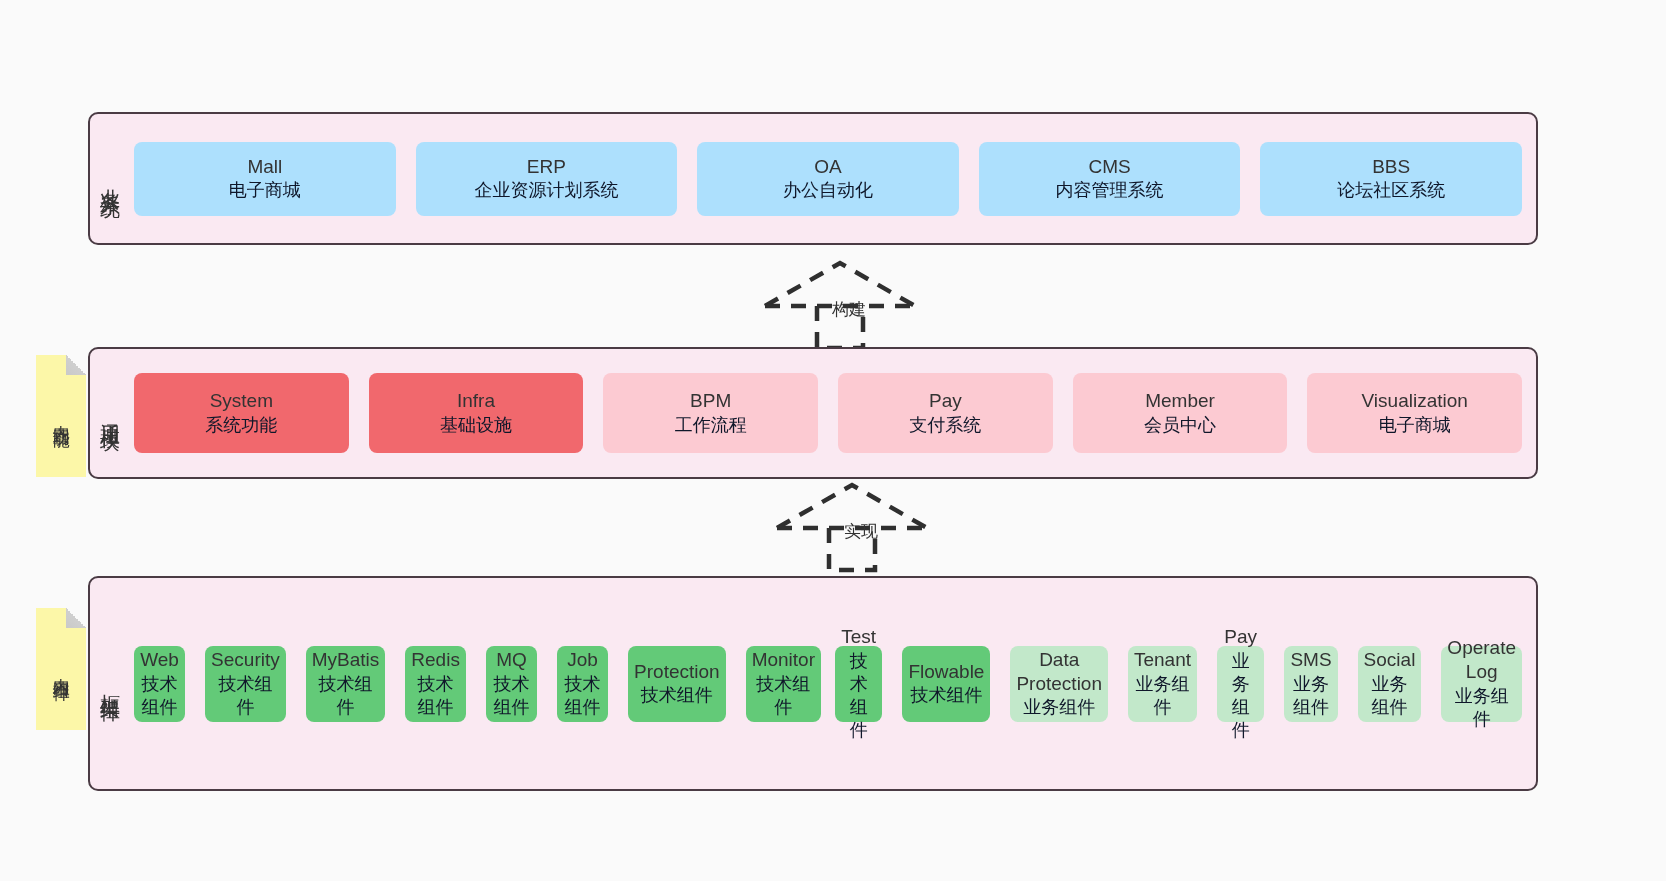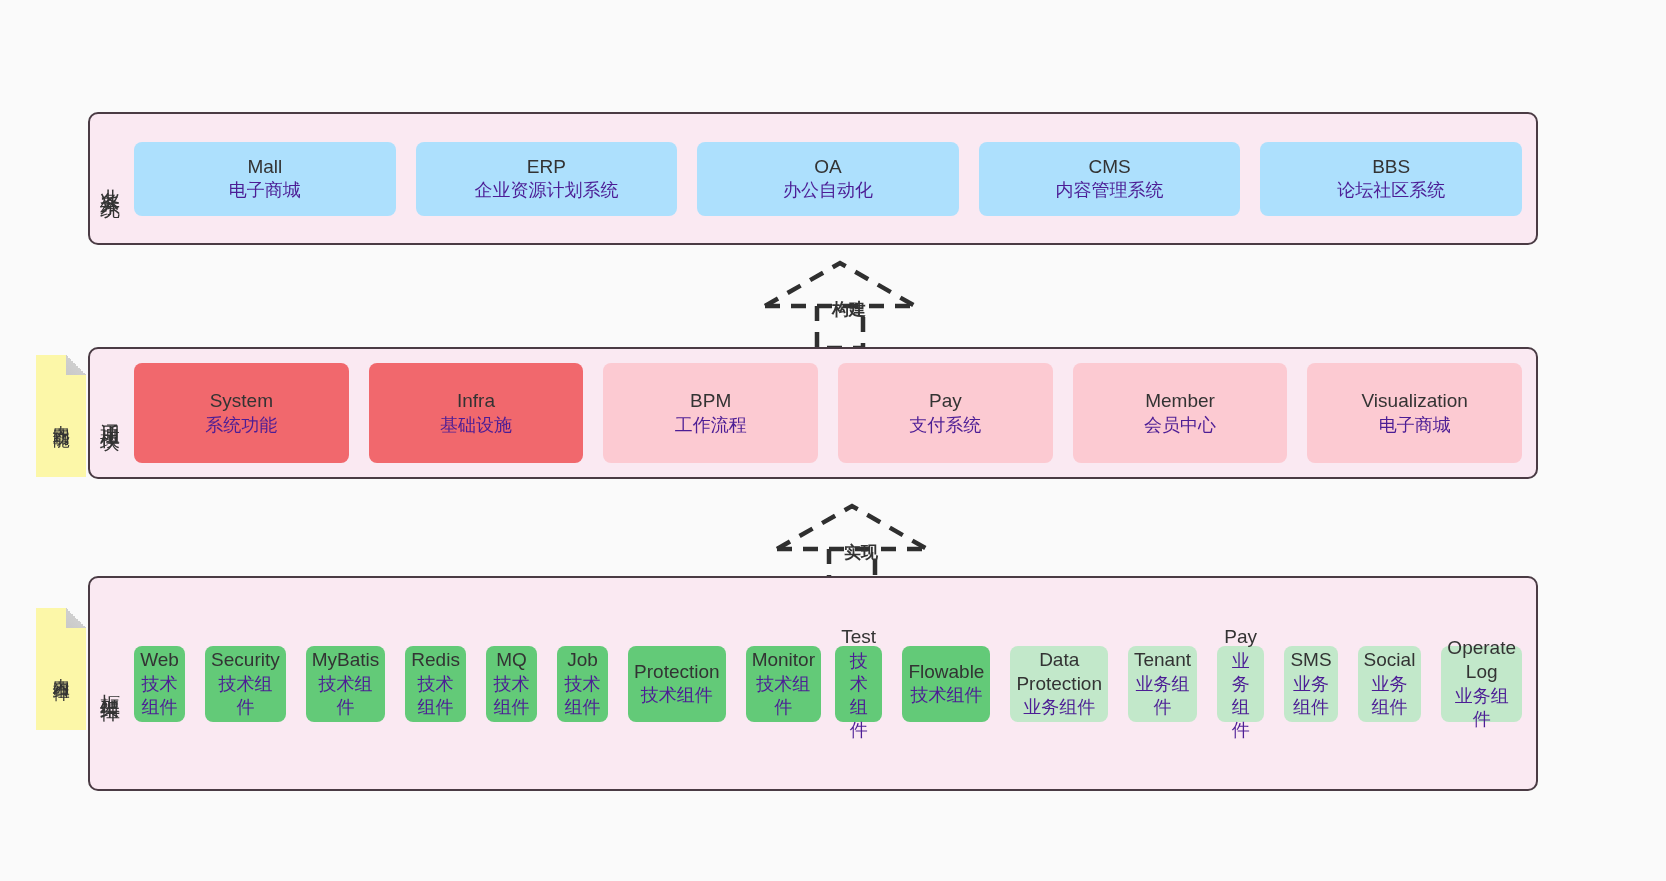"电子商城" .card .cn { color: #4c1d95 -> #0f172a }
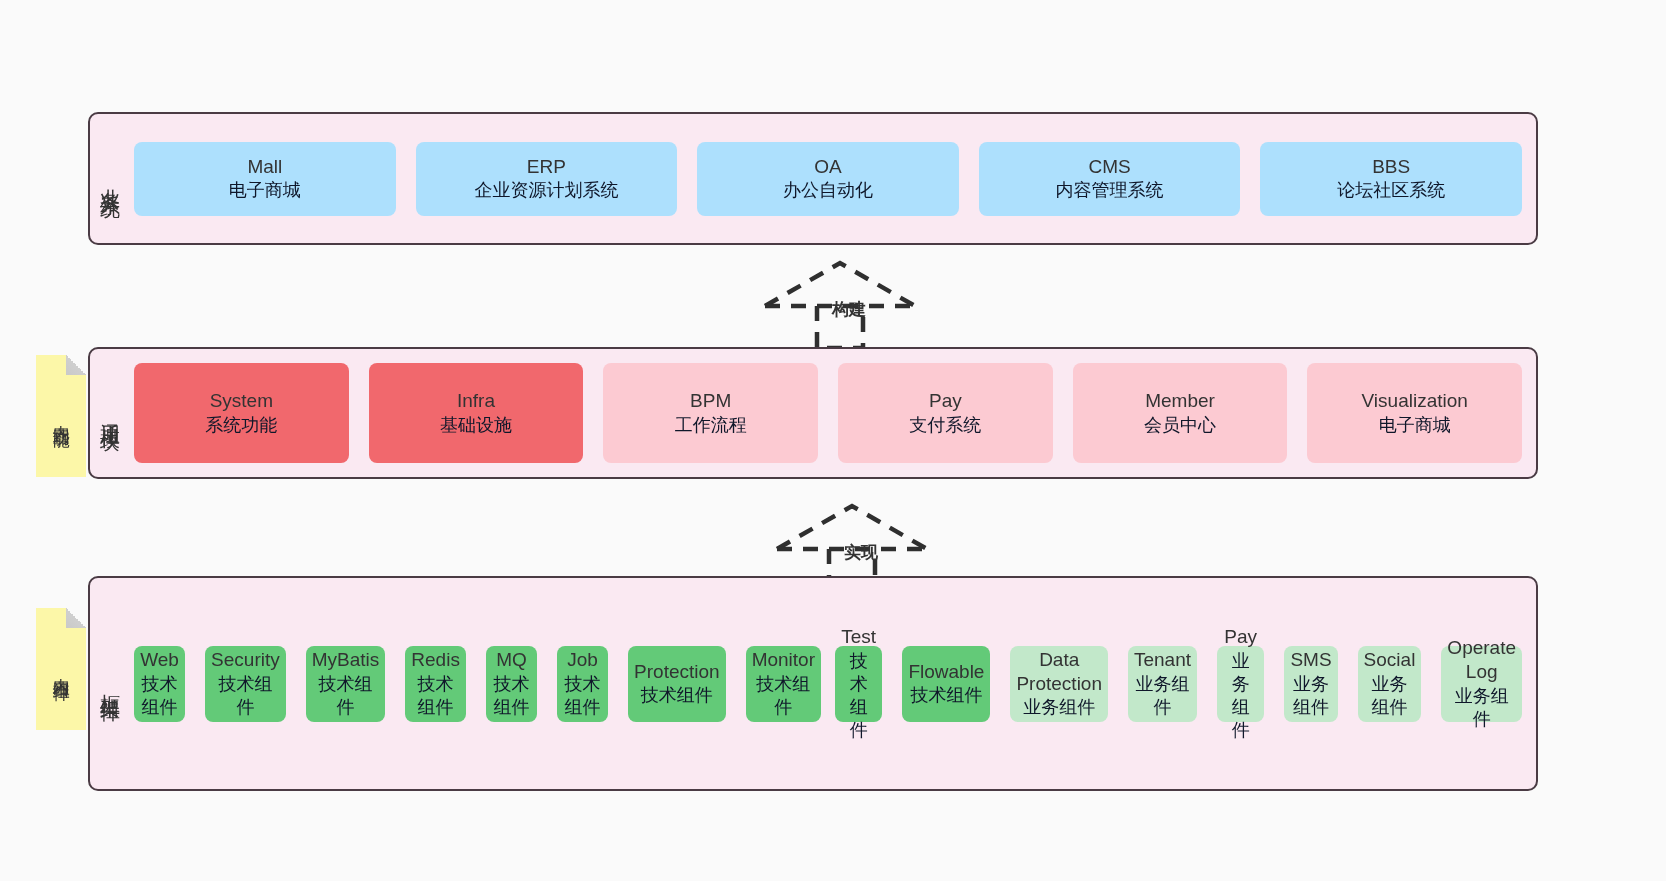"构建" .arrow { font-weight: bold -> none }
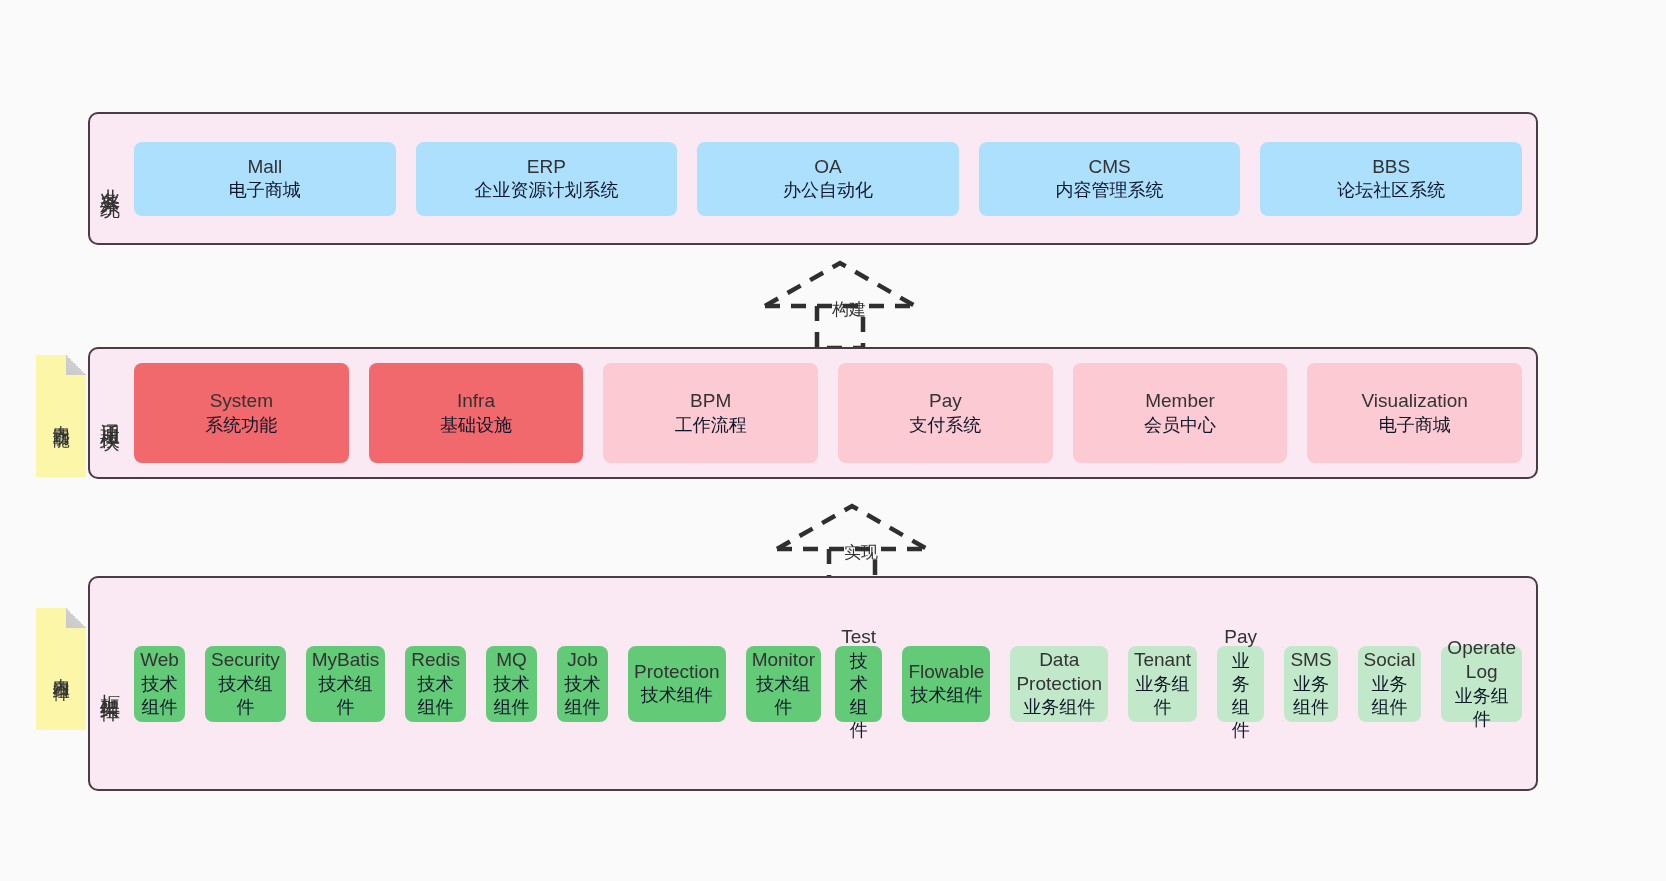"System" .h-mod { height: 100px -> 80px }
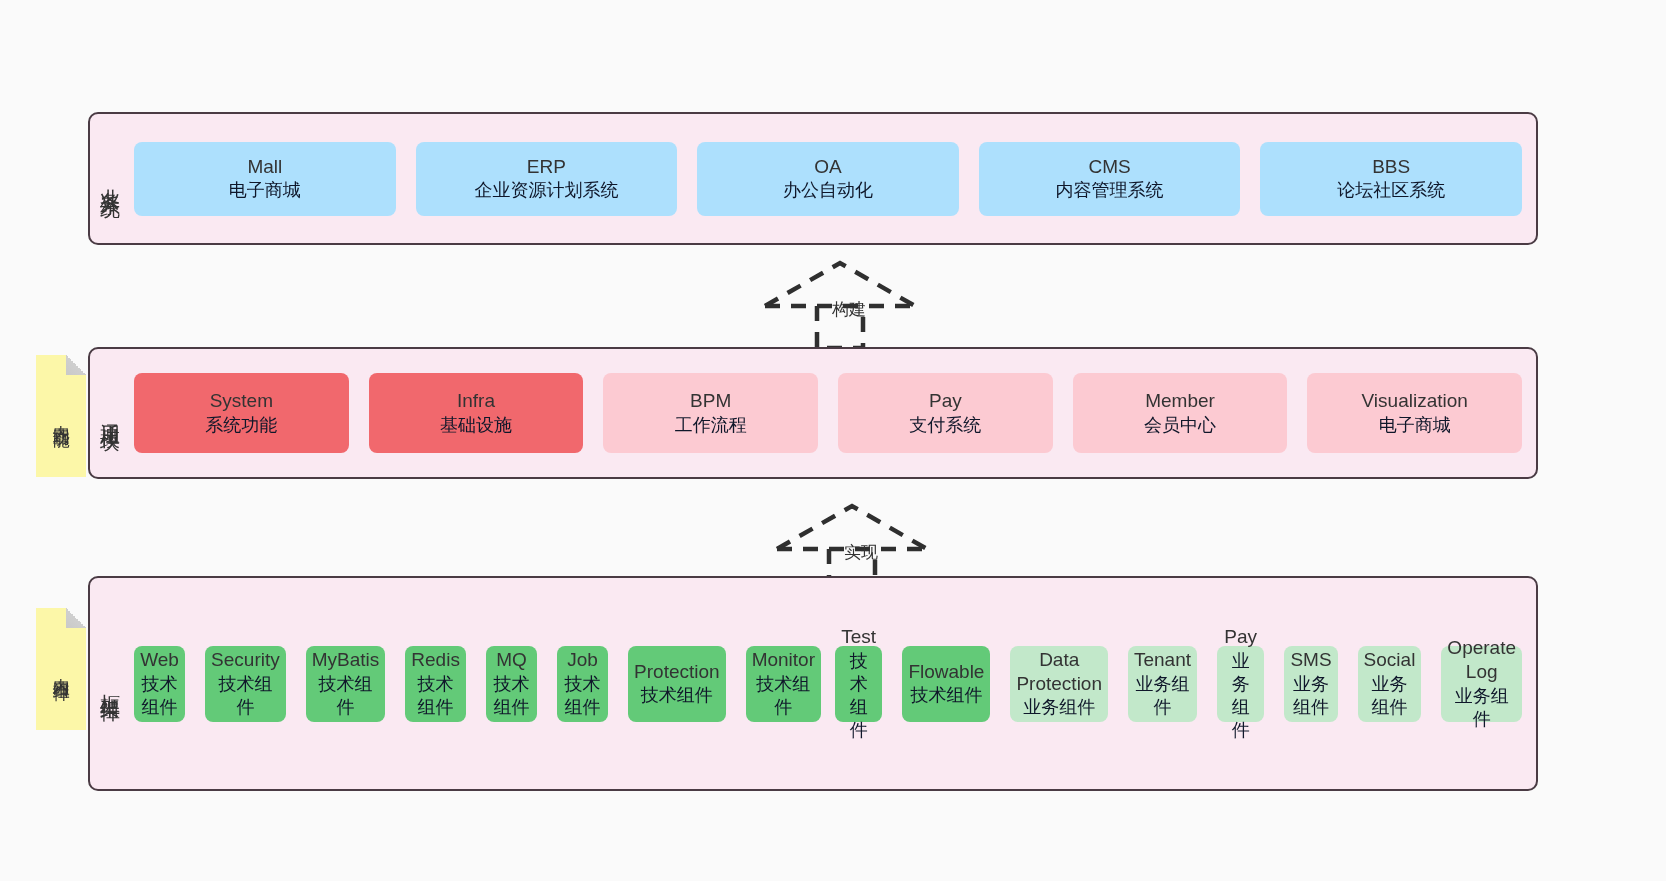"实现" div.arrow { top: 501px -> 480px }
